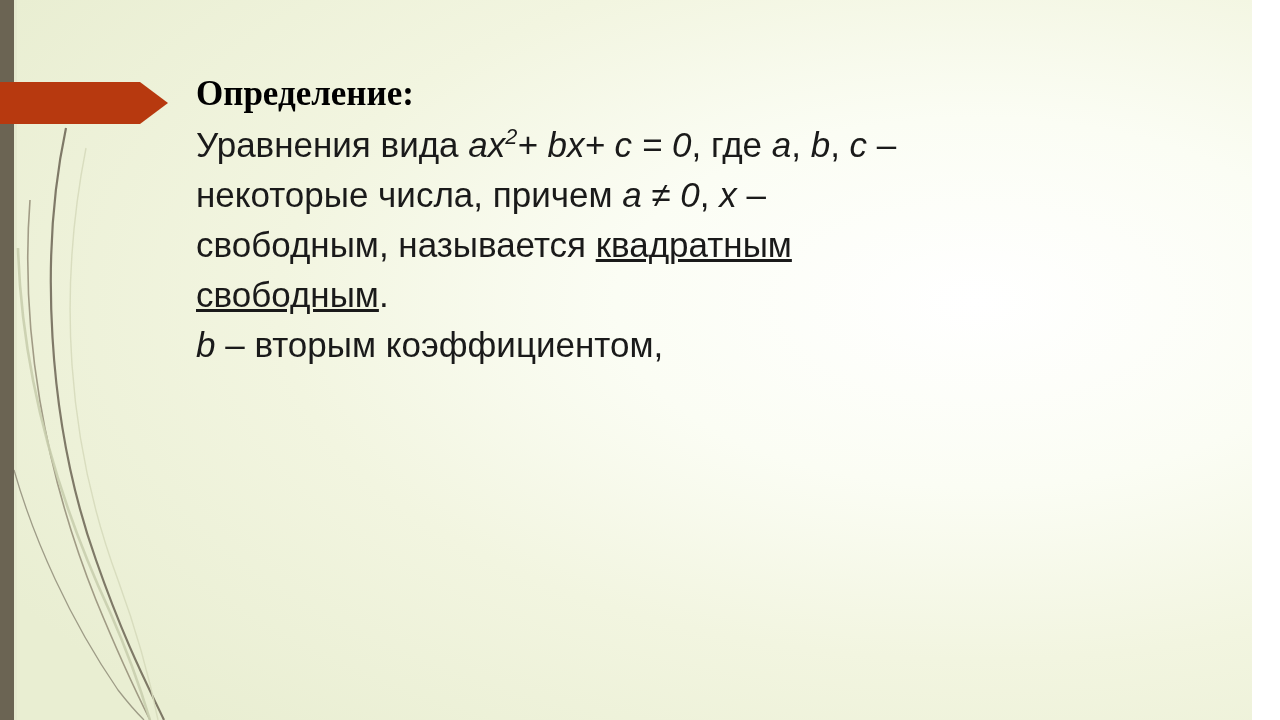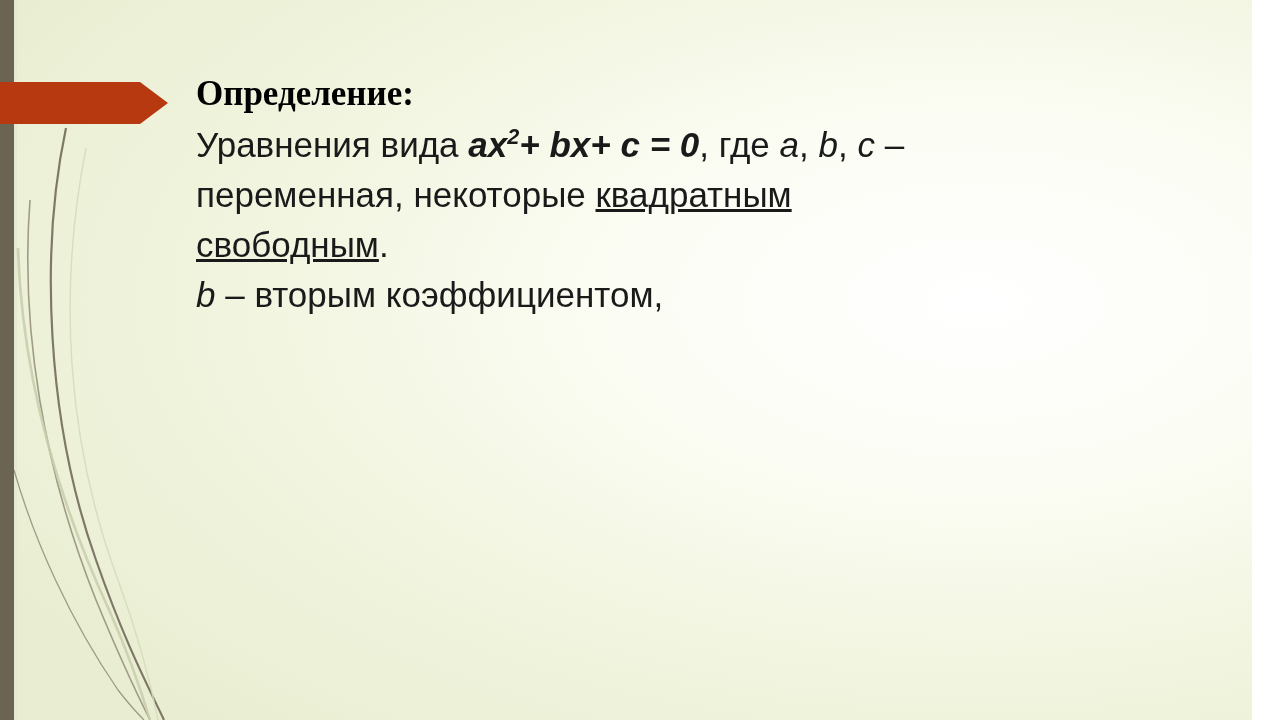"ax2+ bx+ c = 0" .bi { font-weight: bold -> normal }
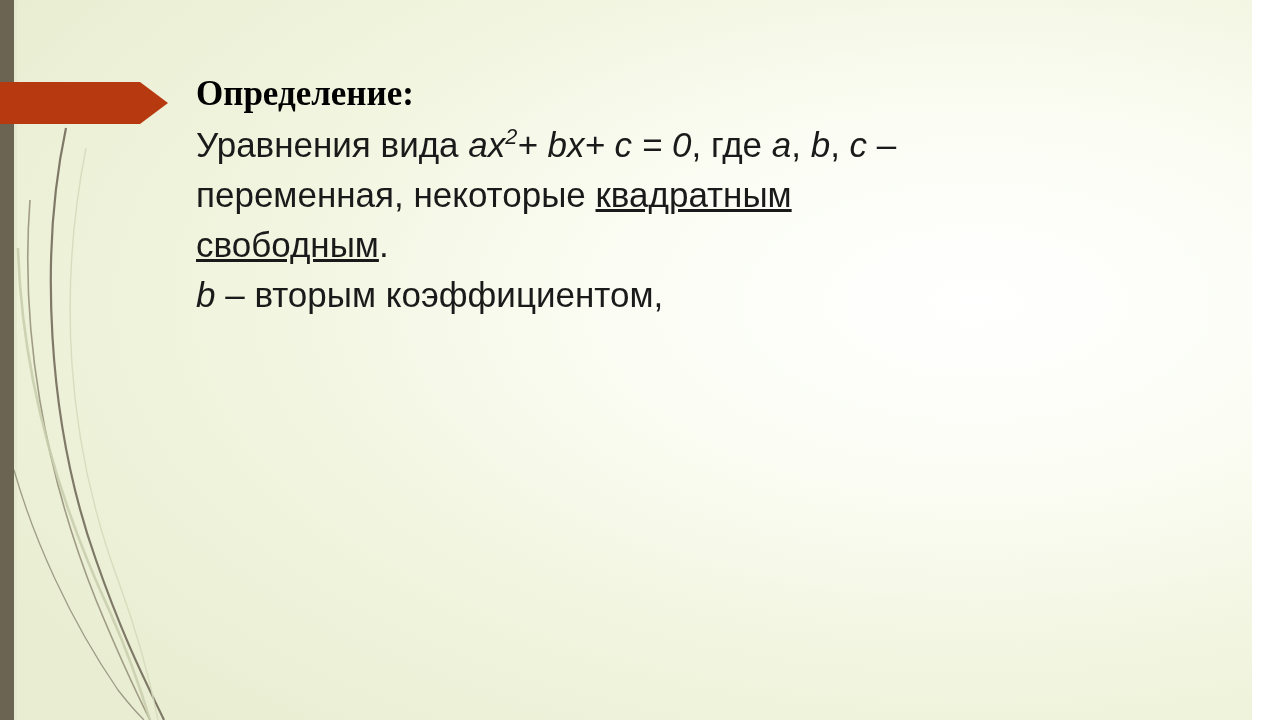"некоторые числа, причем a ≠" div.line { html: none -> <div> <span>некоторые числа, причем </span><span>a ≠ 0</span><span>, </span><span>x</span><span> –</span> </div> }
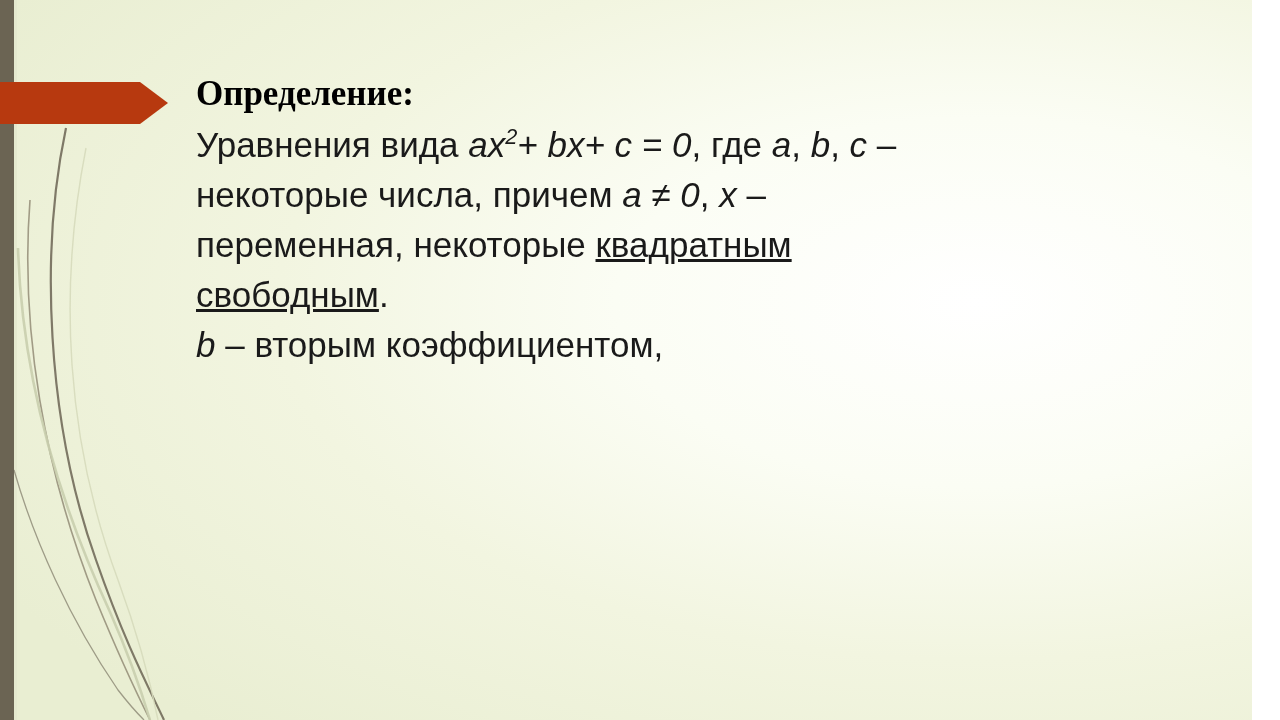"переменная, некоторые" span { text: переменная, некоторые -> свободным, называется }
